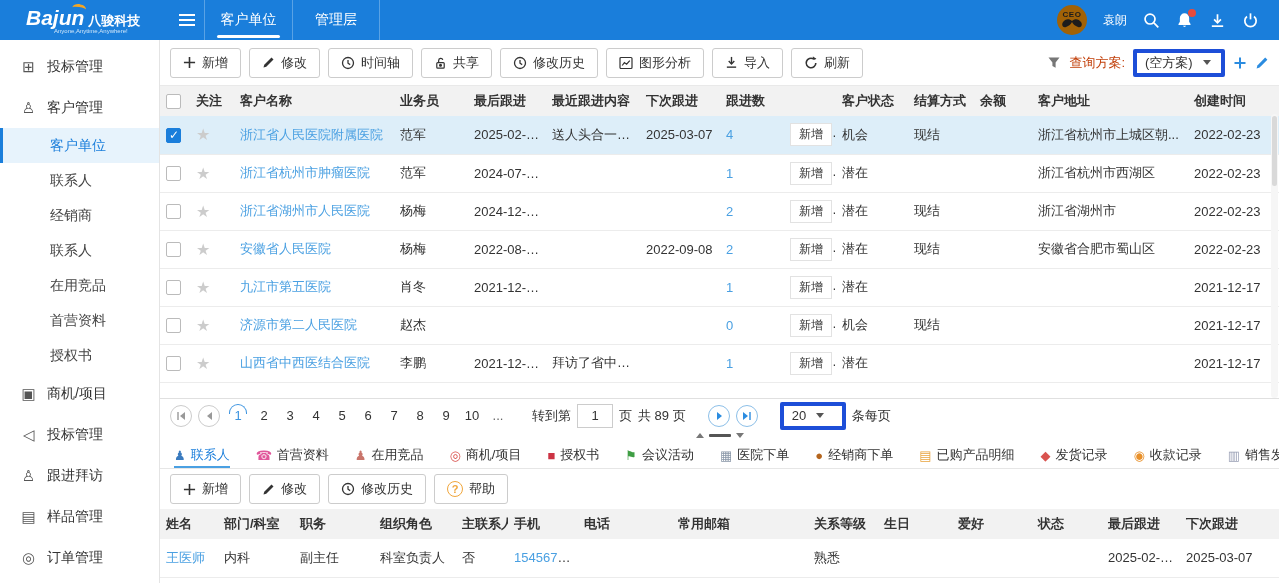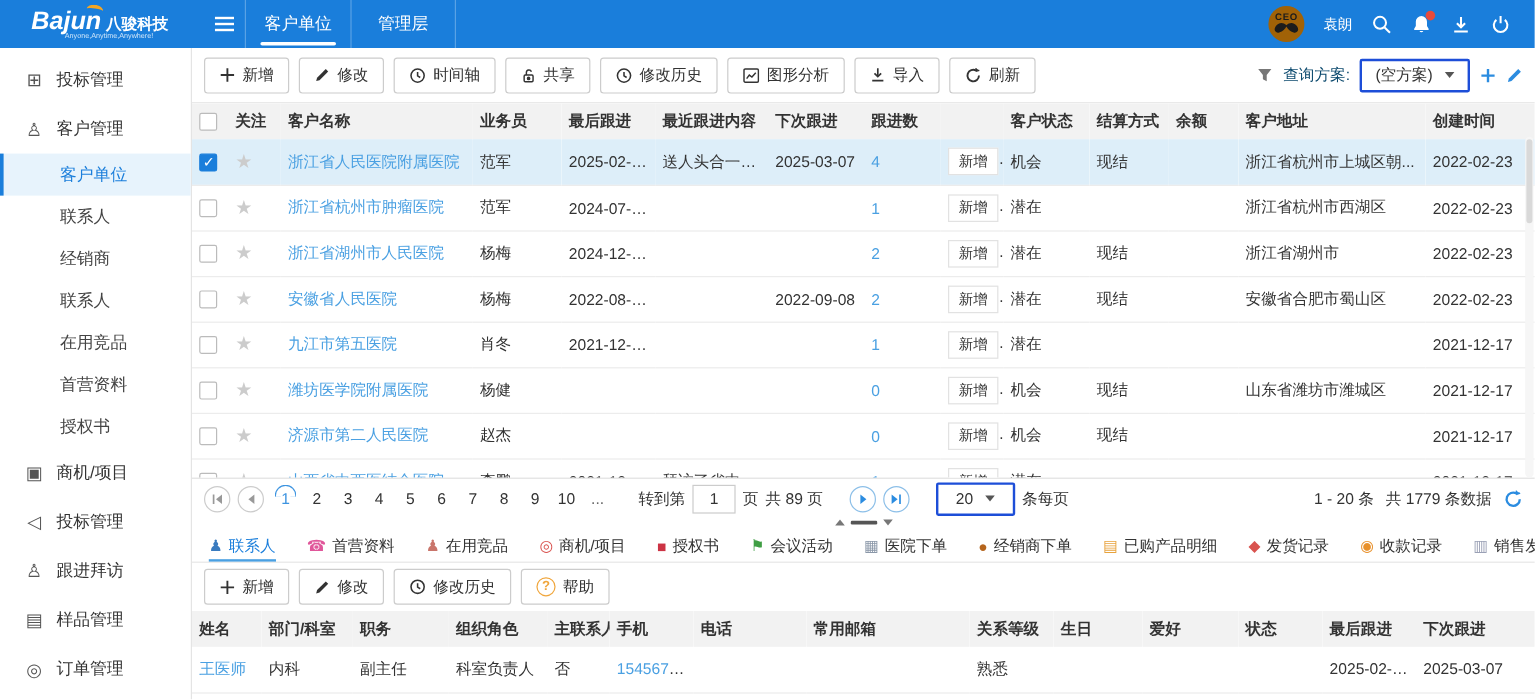"查询方案:" .q-label { color: #0c4a6e -> #c2410c }
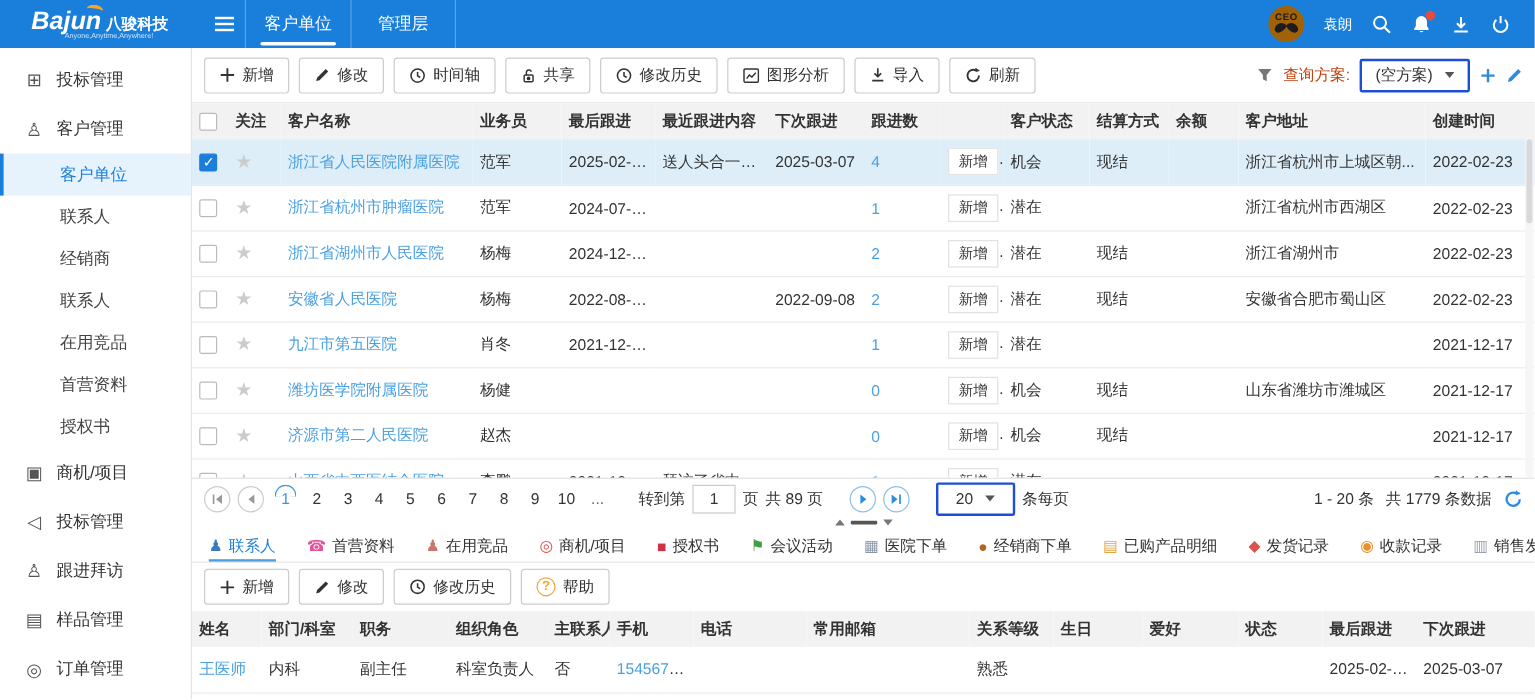"(空方案)" .selectbox { border: 2px solid #1d4ed8 -> 4px solid #1d4ed8; justify-content: center -> flex-start }
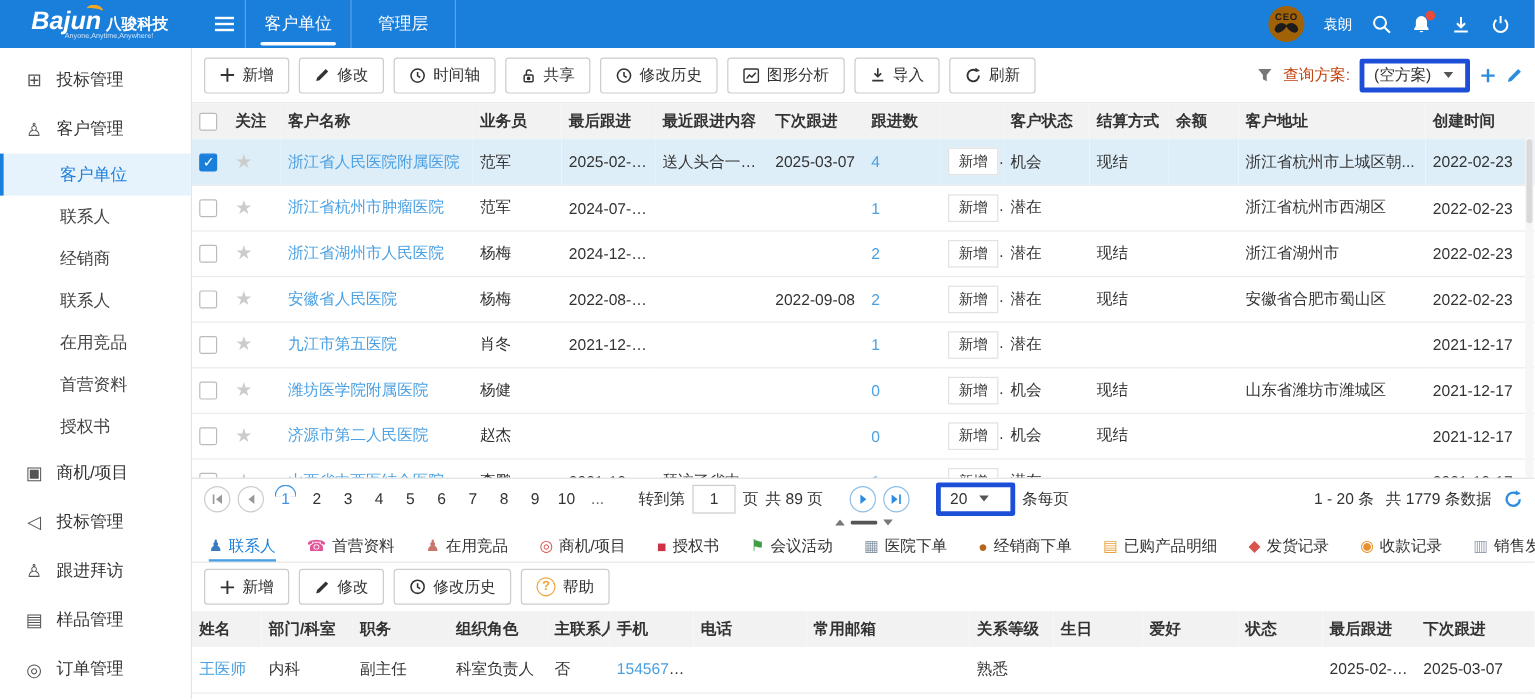"潍坊医学院附属医院" tr { html: <tr> <td><span></span></td> <td><span></span></td> <td><a>潍坊医学院附属医院</a></td> <td>杨健</td> <td></td> <td></td> <td></td> <td><a>0</a></td> <td><span>新增</span></td> <td>机会</td> <td>现结</td> <td></td> <td>山东省潍坊市潍城区</td> <td>2021-12-17</td> </tr> -> none }
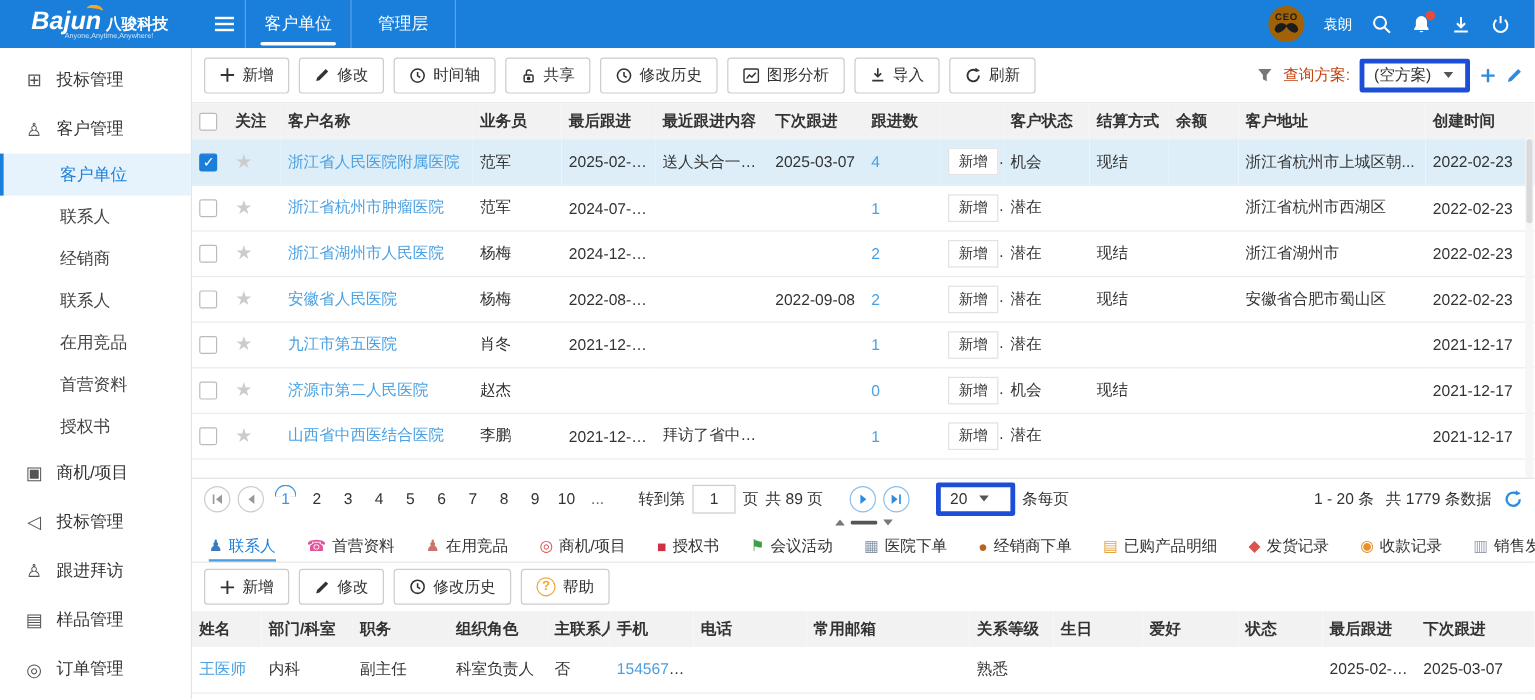"1 - 20 条" div.right { html: <div> <span>1 - 20 条</span> <span>共 1779 条数据</span> <span> <svg> <path></path> <path></path> </svg> </span> </div> -> none }
